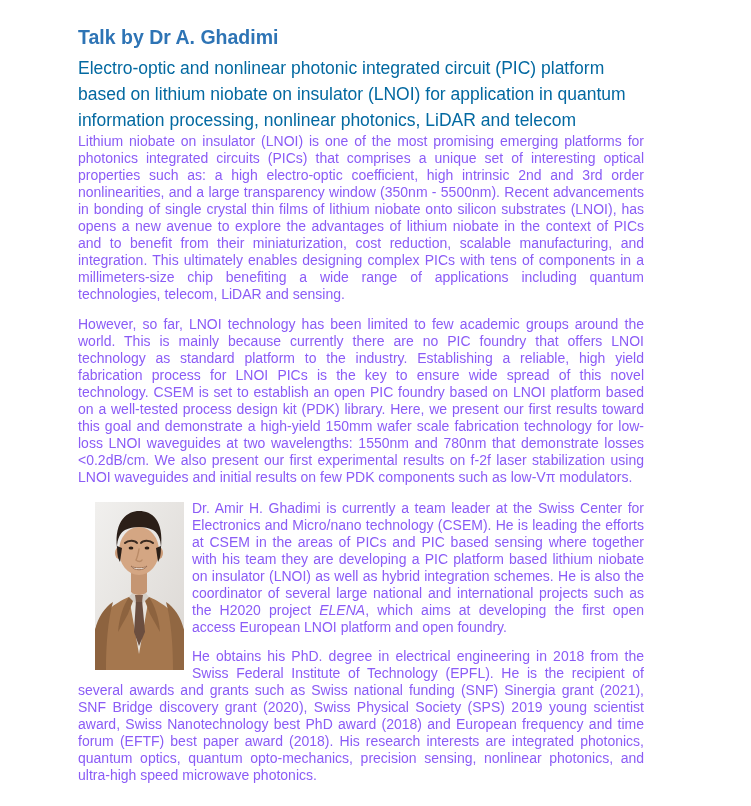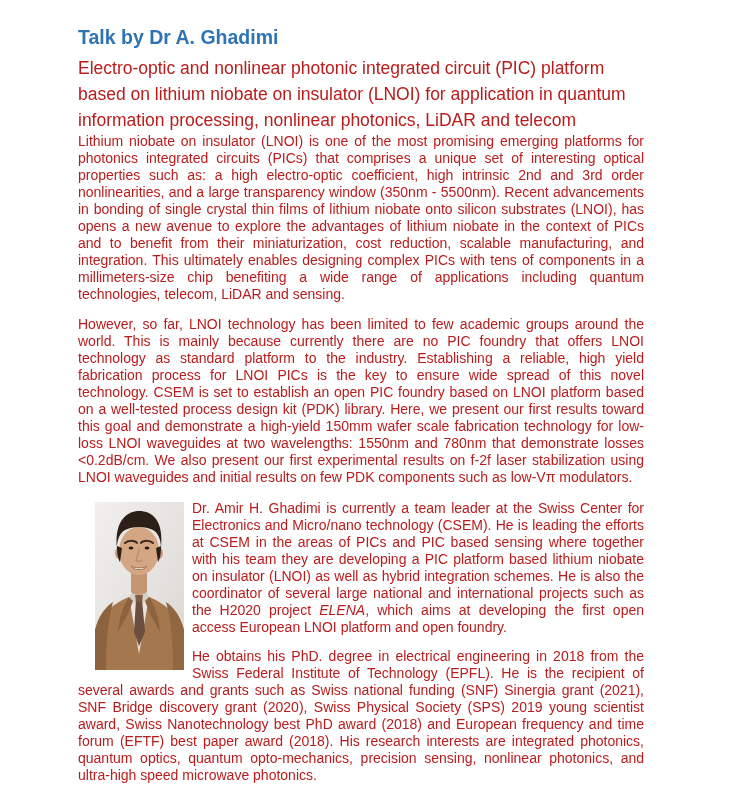"Electro-optic and nonlinear photonic" p.subtitle { color: #b91c1c -> #0369a1 }
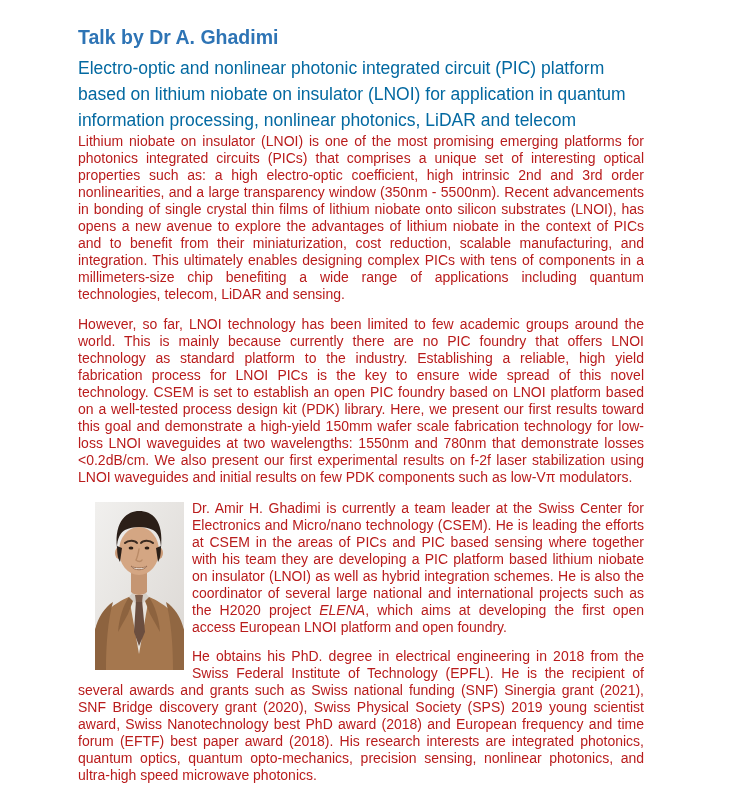"Lithium niobate on insulator (LNOI)" p.body { color: #b91c1c -> #8b5cf6 }
